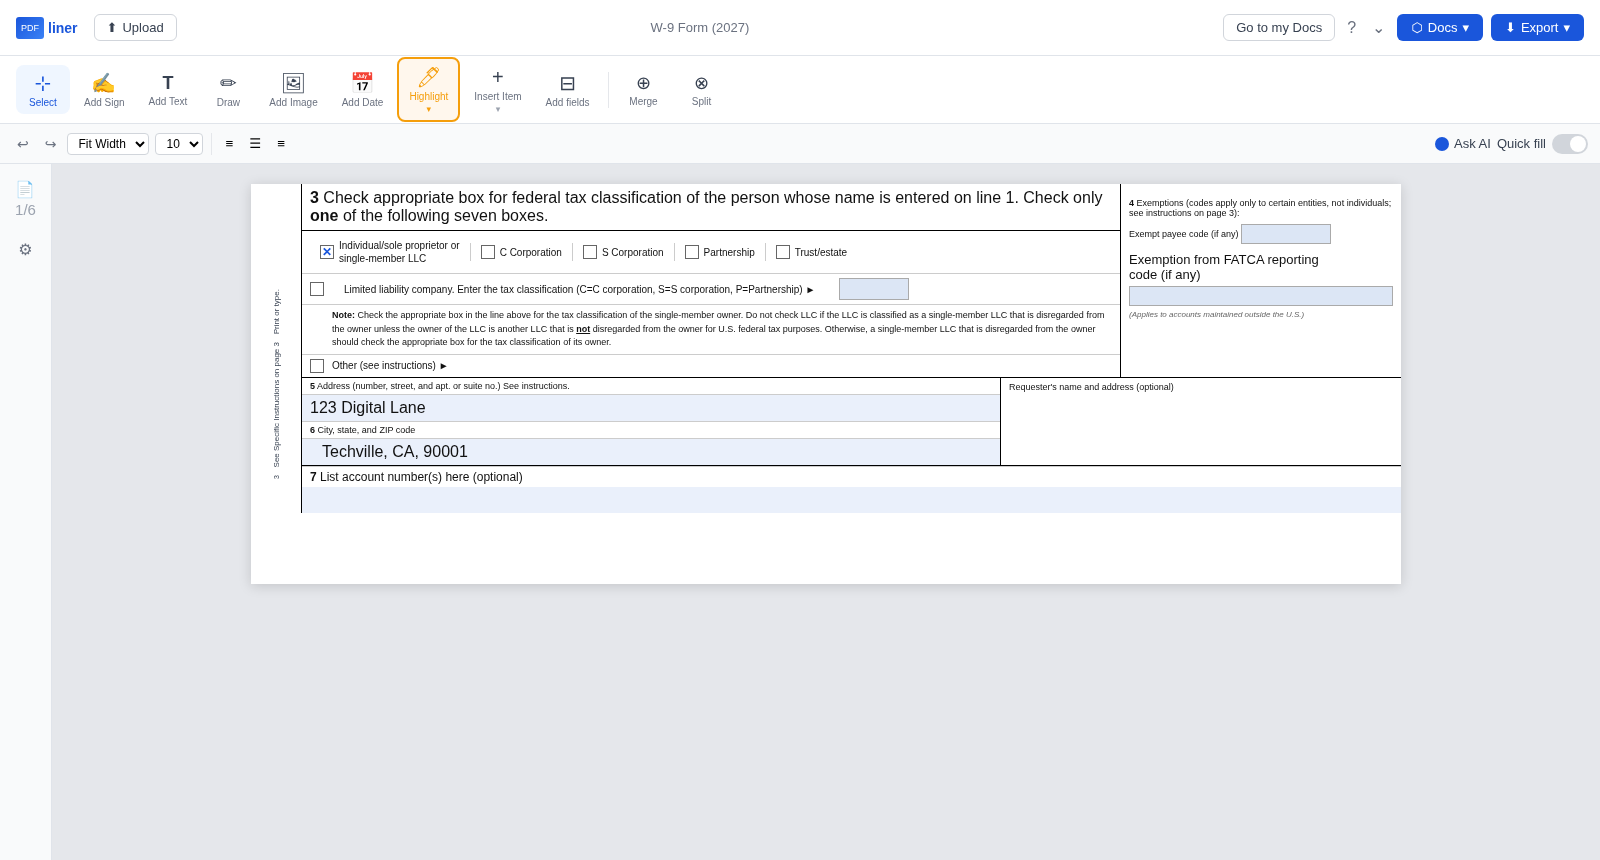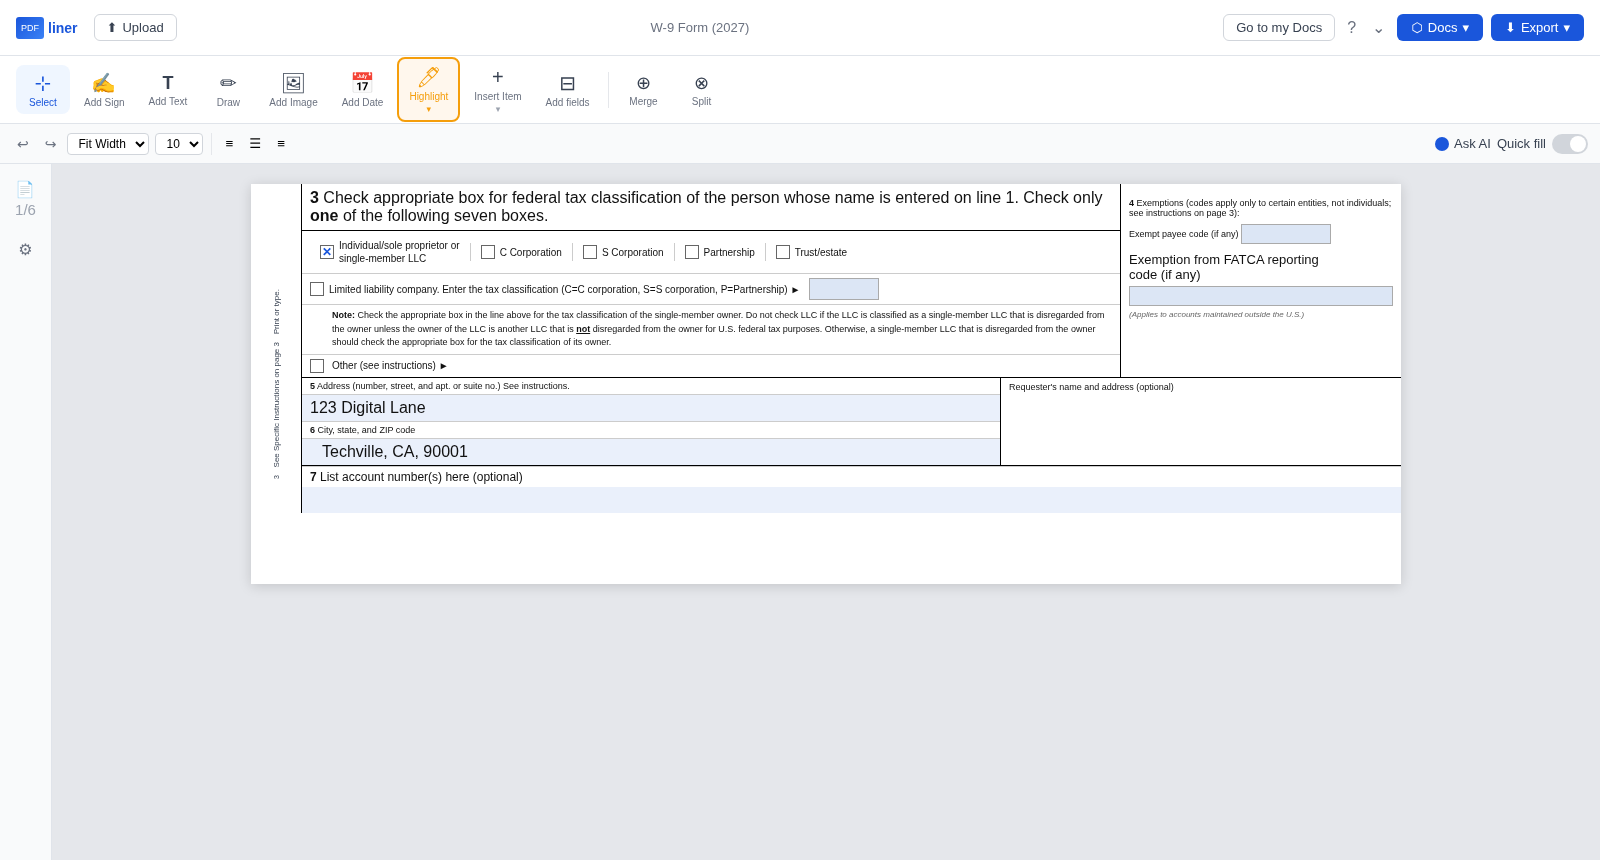"Limited liability company. Enter the" .llc-row { gap: 5px -> 20px }
